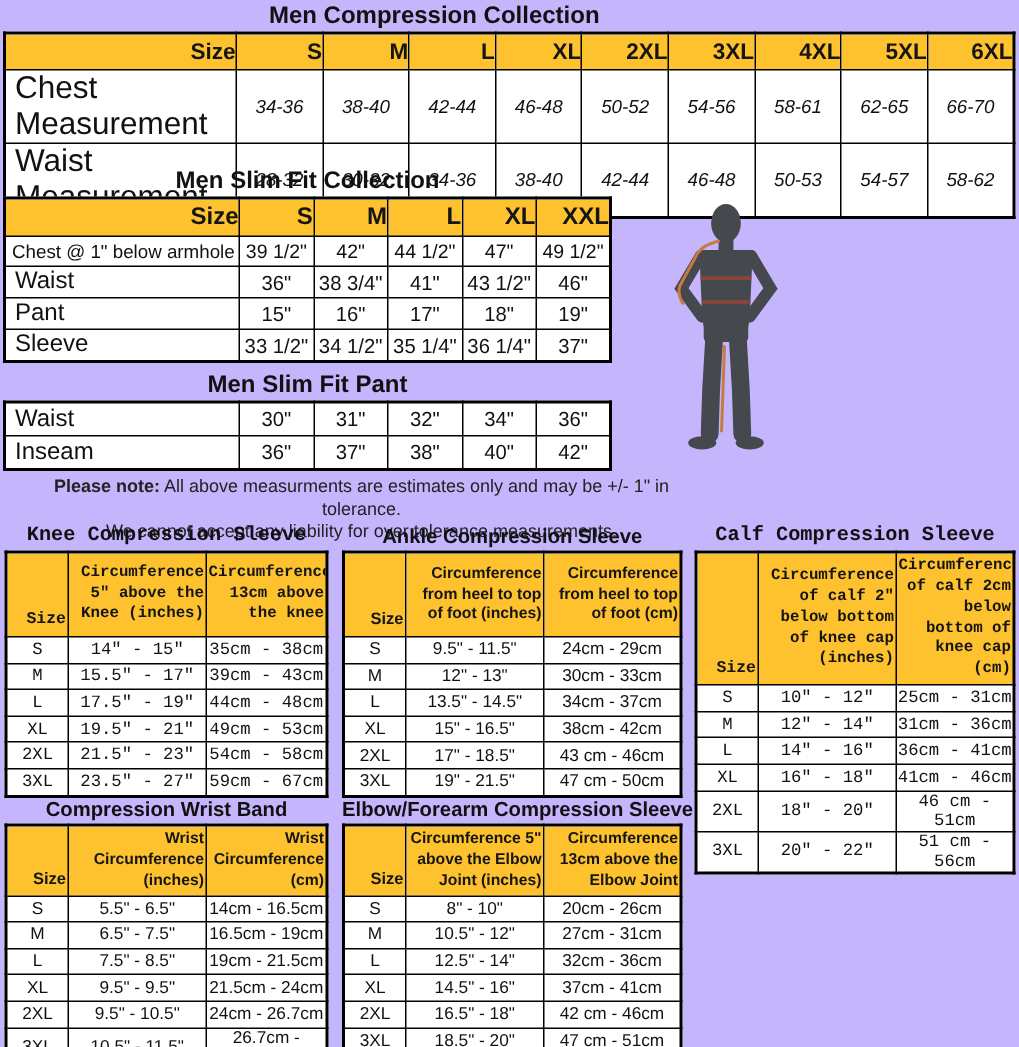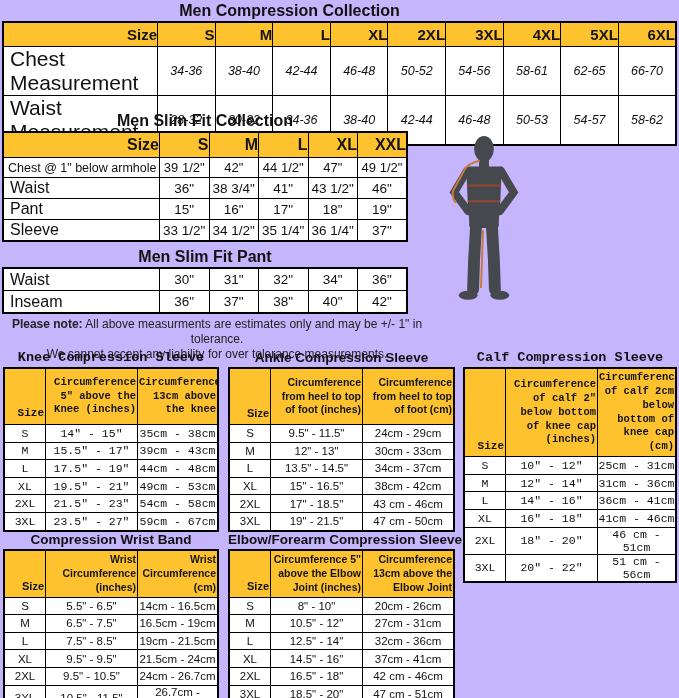"Please note: All above measurments" .note { padding-left: none -> 24px }
